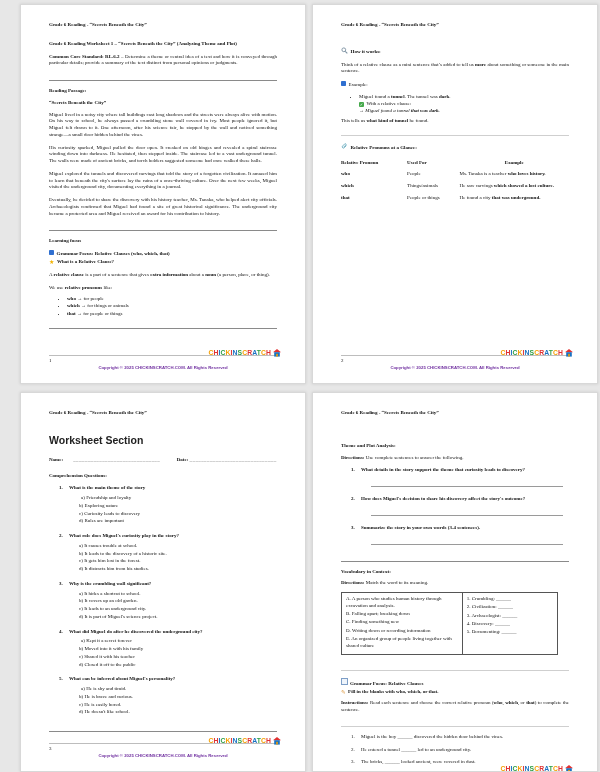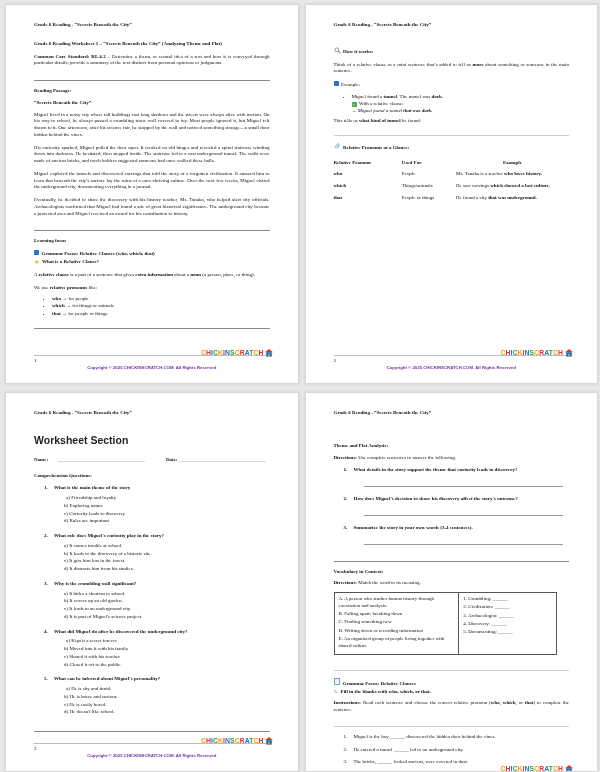"Worksheet Section" .grid { padding: 4px 2px 0 5px -> 4px 2px 0 20px }
